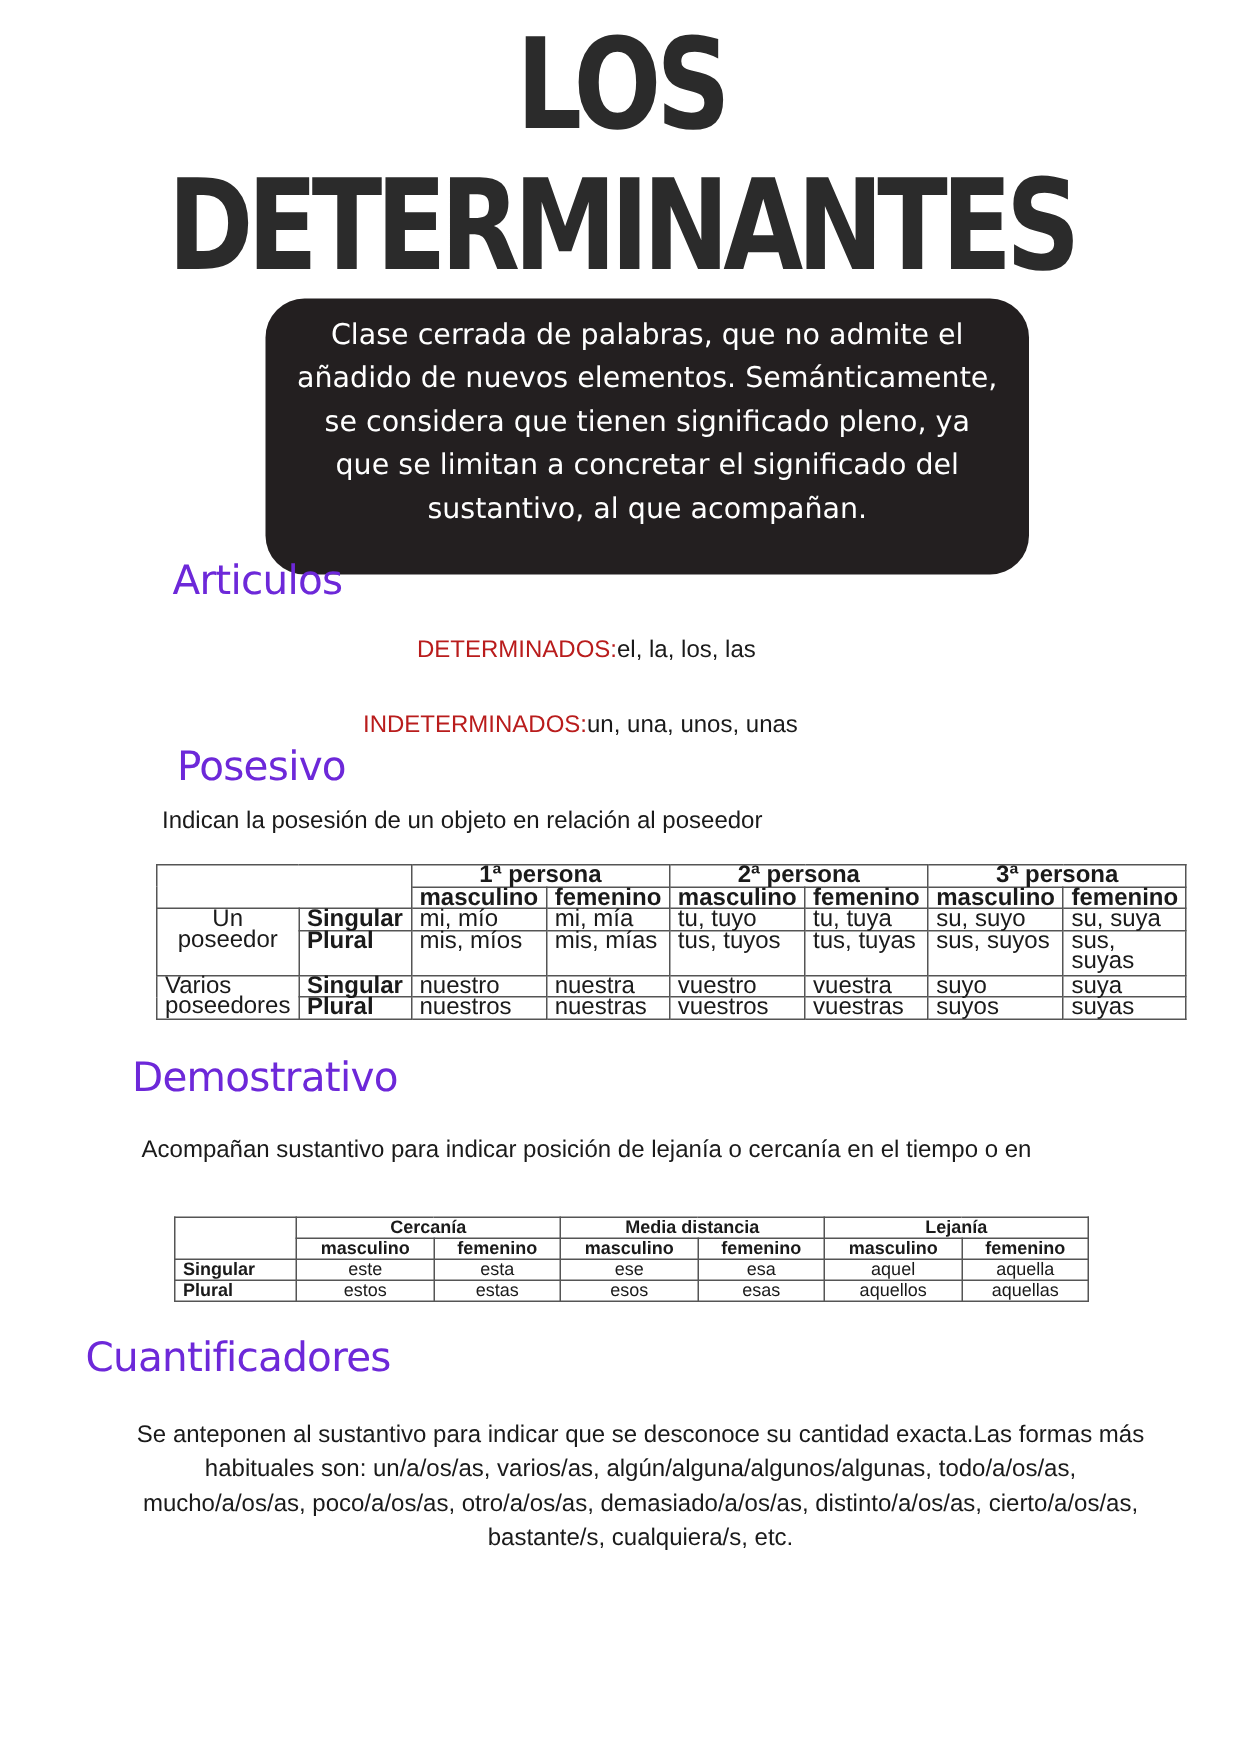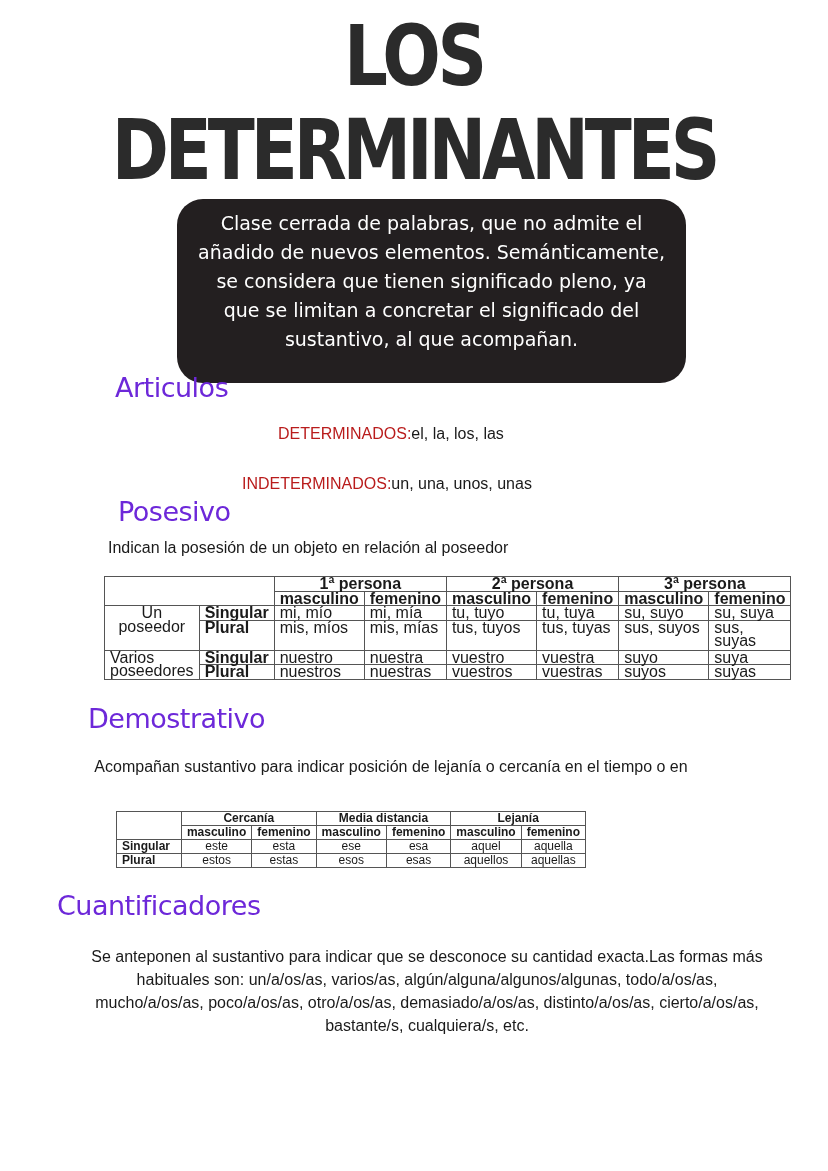"Cercanía" #dem-table { width: 470px -> 610px }
